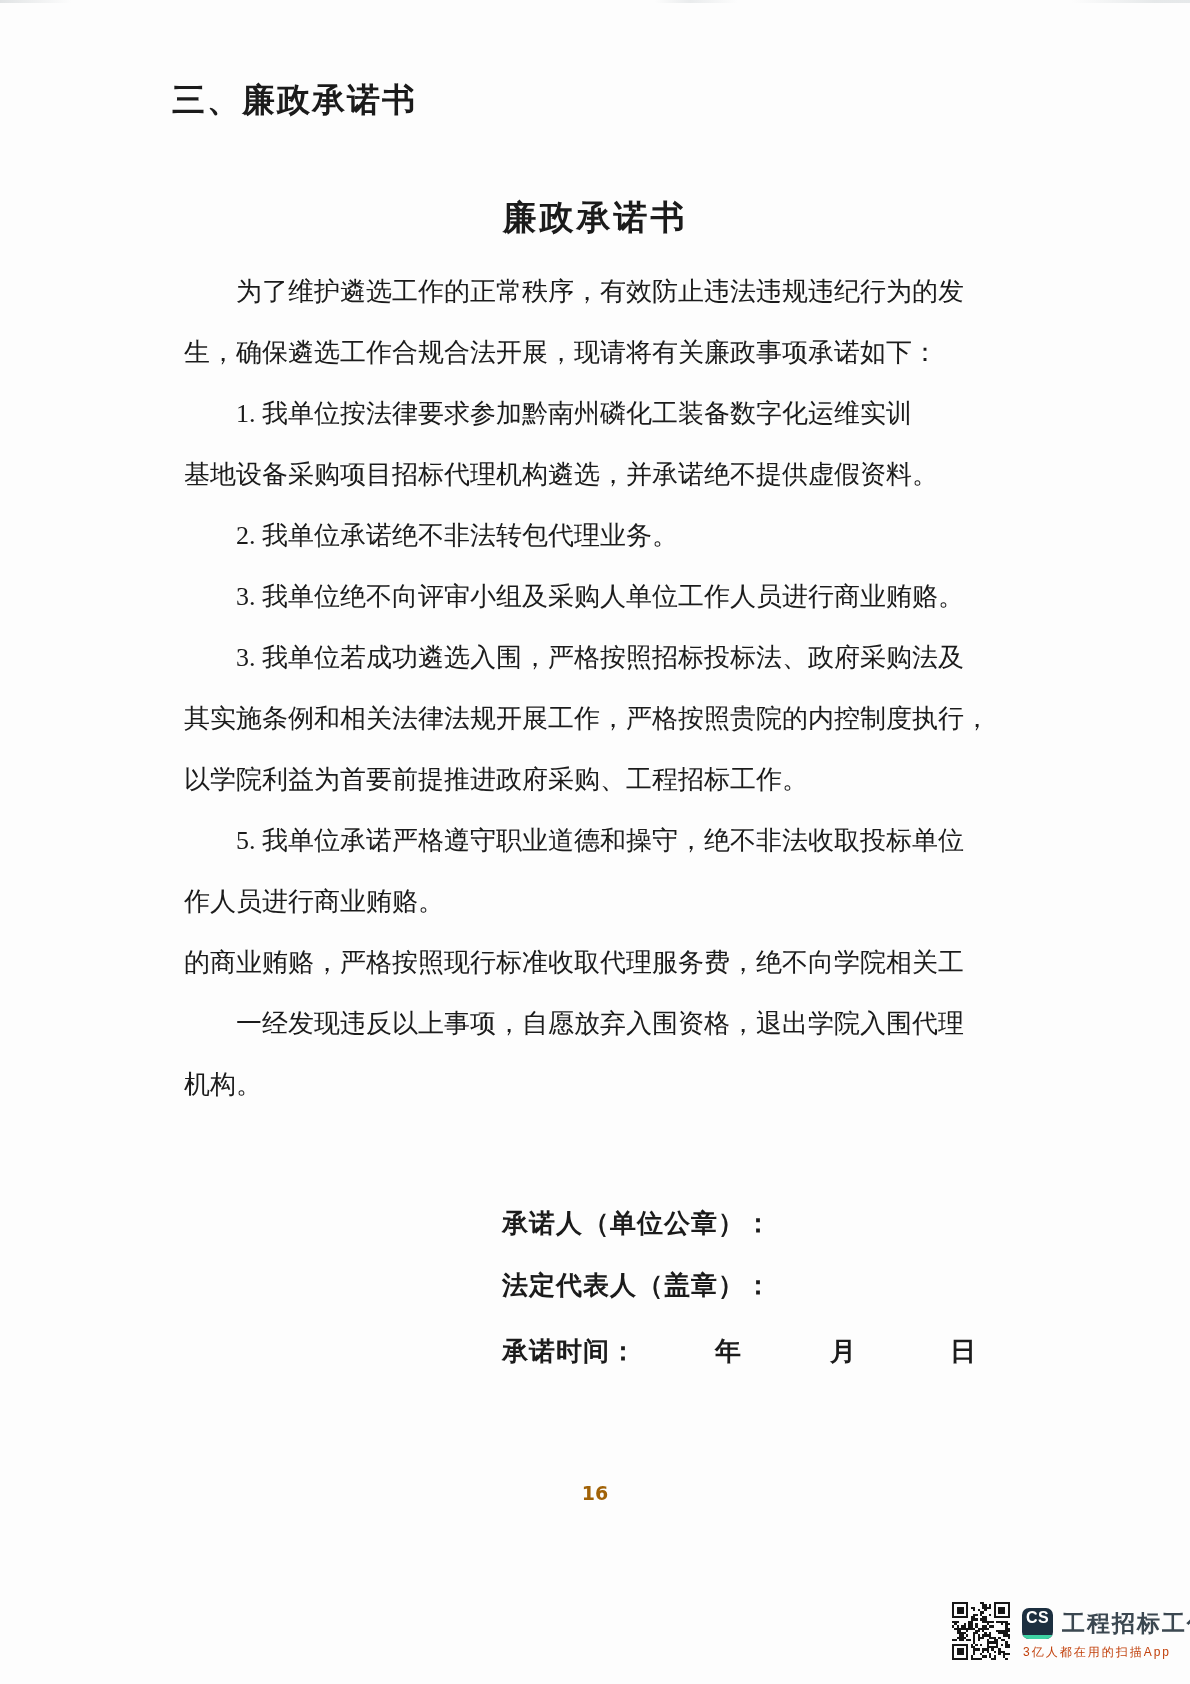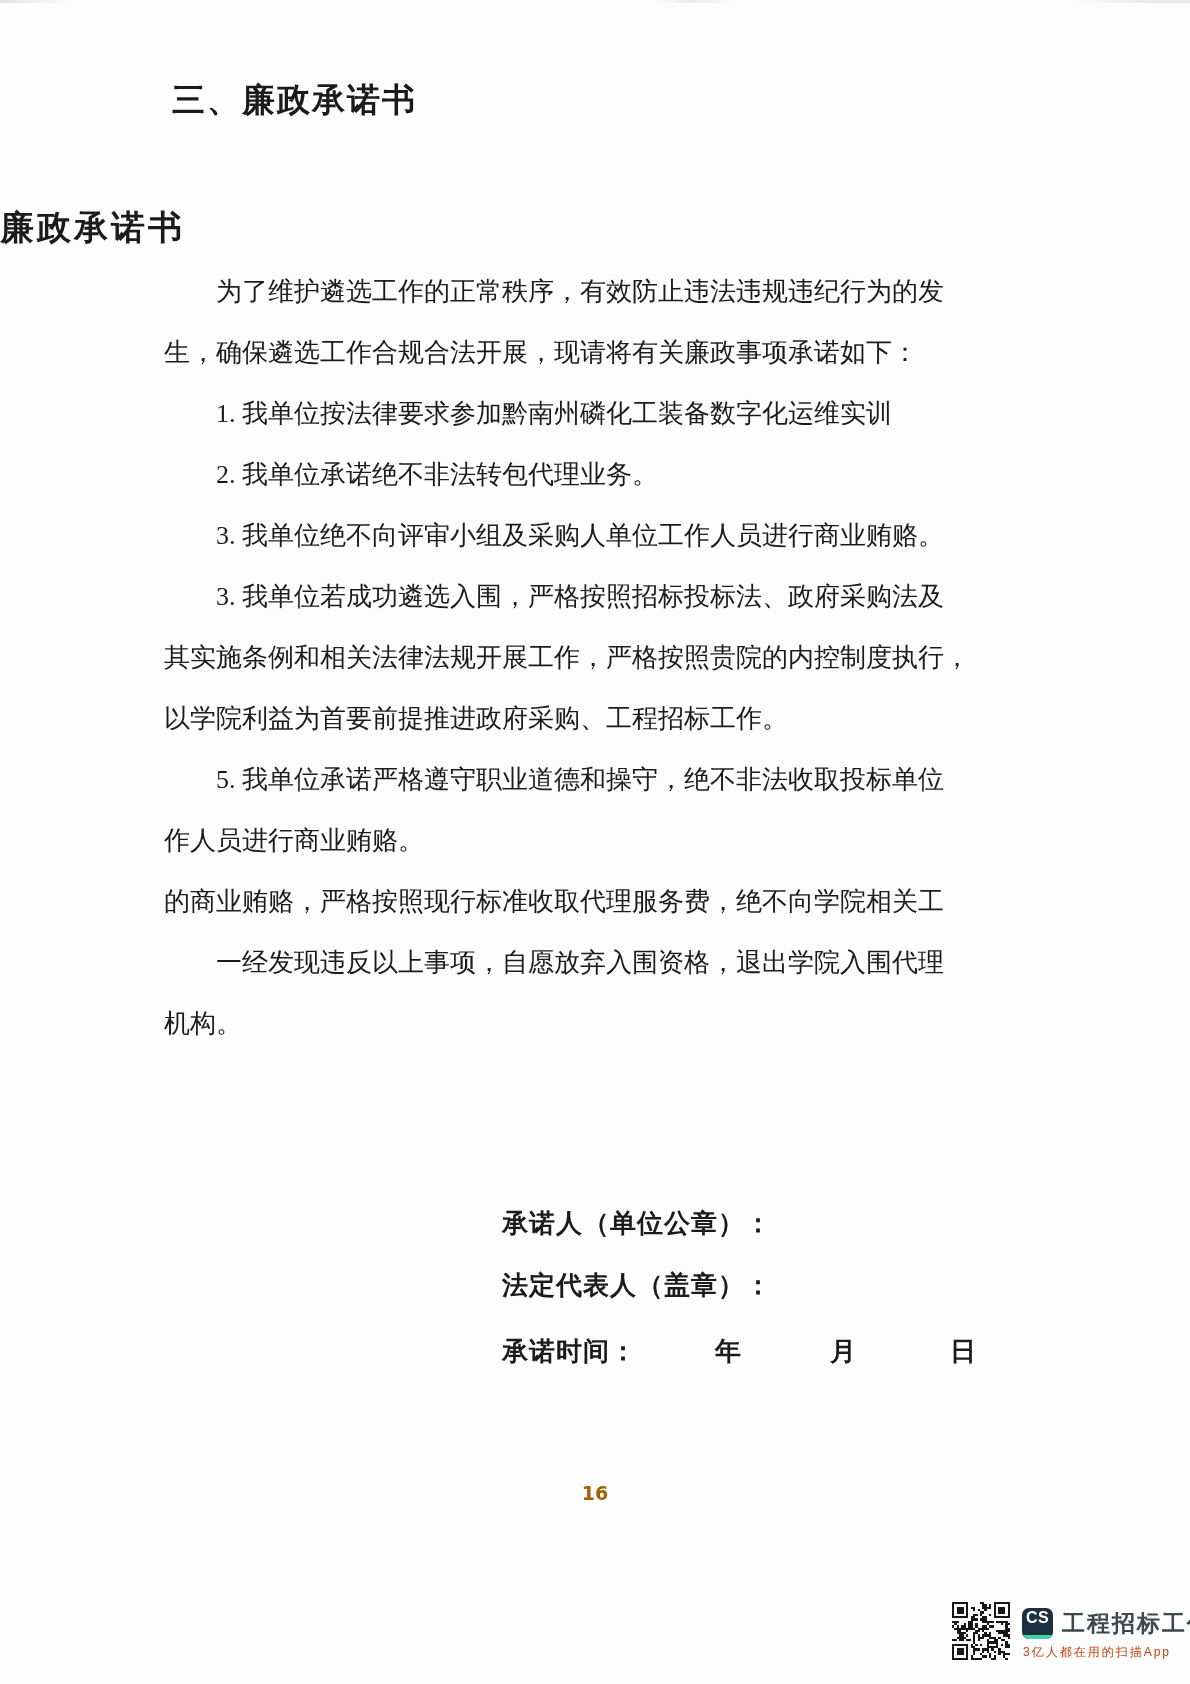"廉政承诺书" .doc-title { text-align: none -> center; top: 205px -> 195px }
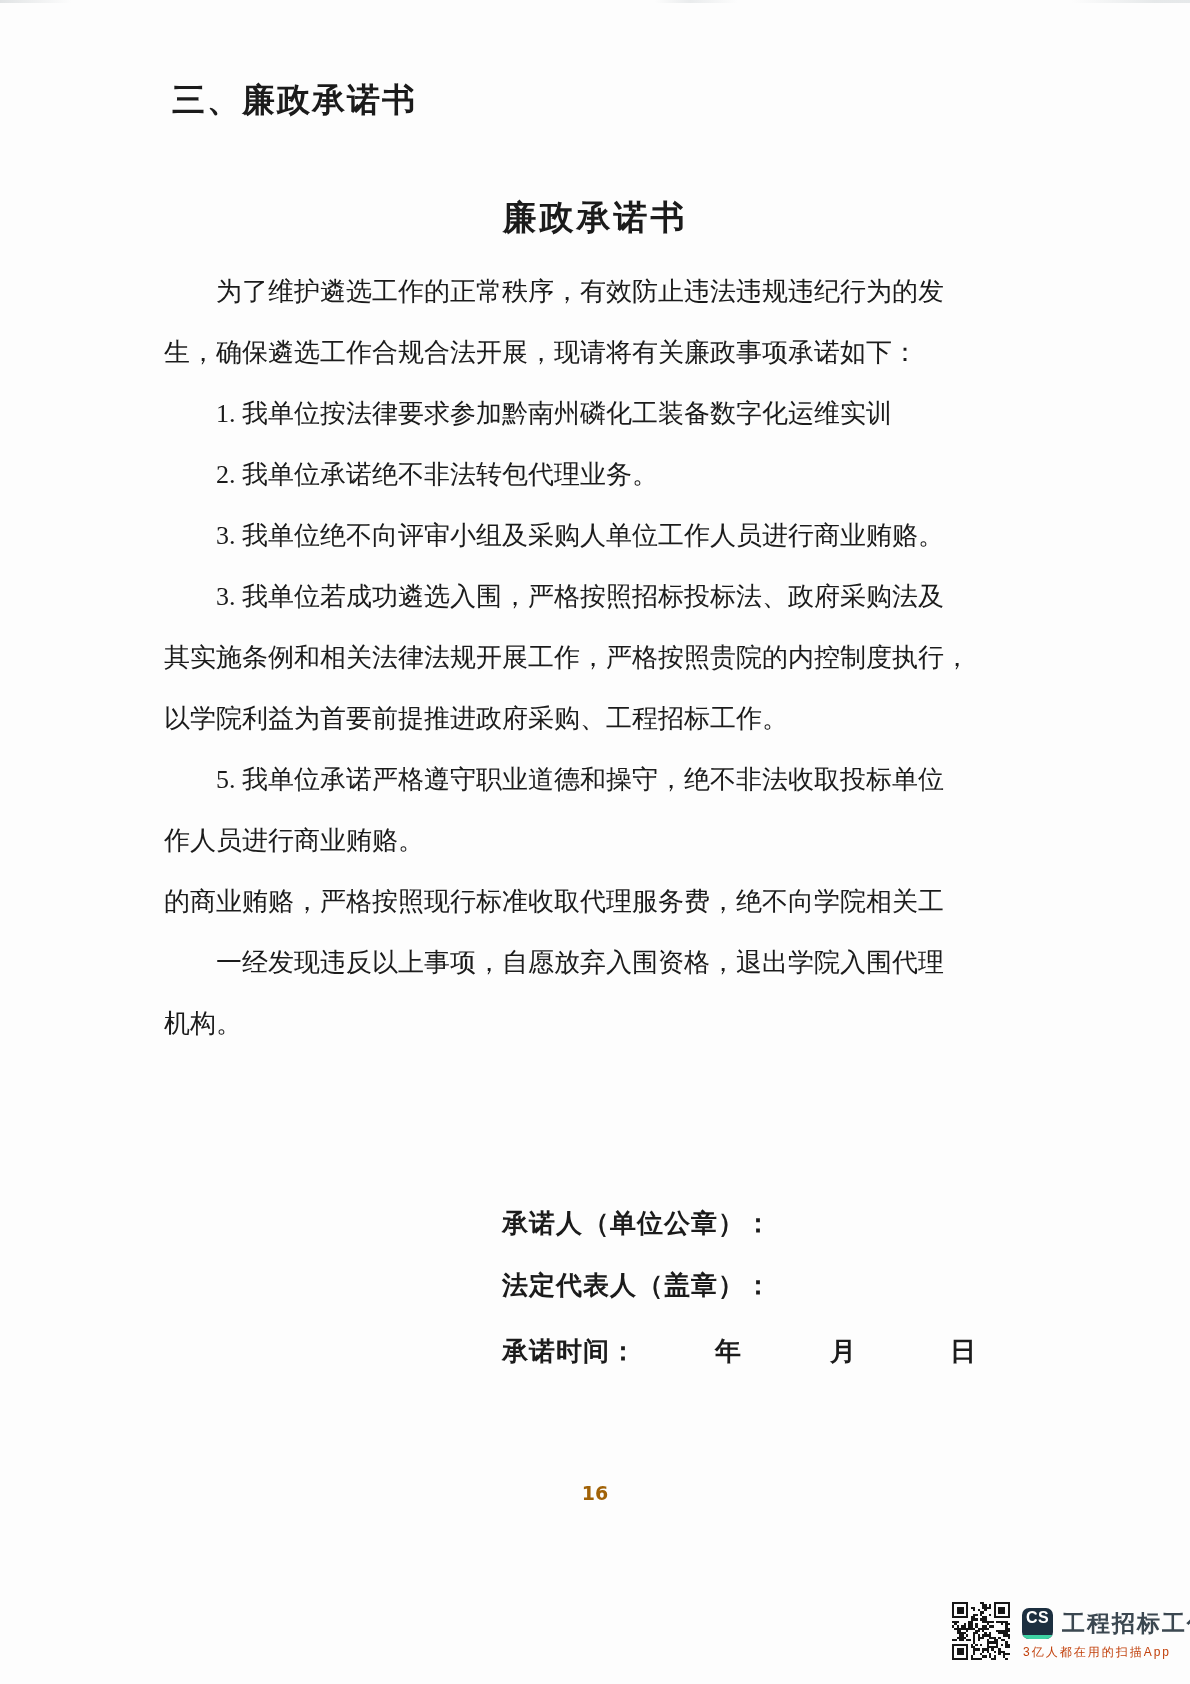"为了维护遴选工作的正常秩序，有效防止违法违规违纪行为的发" .body-block { left: 164px -> 184px }
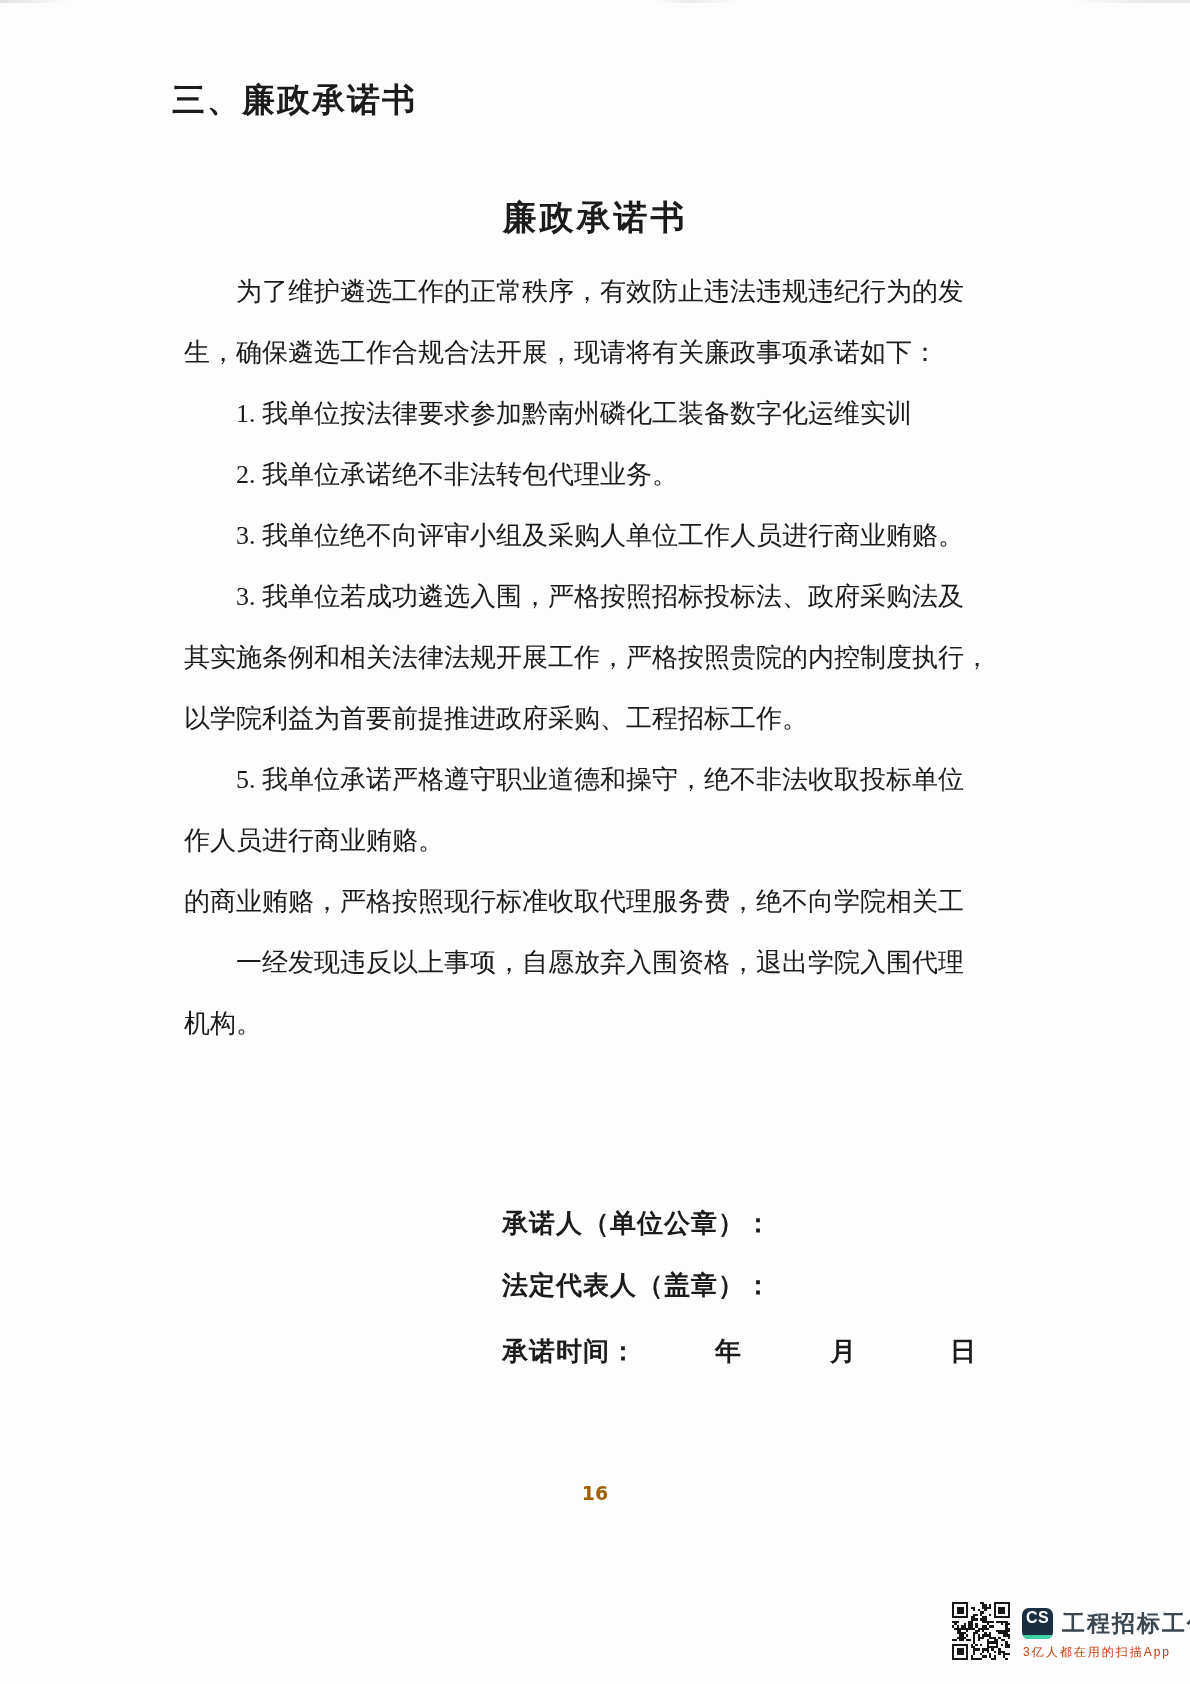"基地设备采购项目招标代理机构遴选，并承诺绝不提供虚假资料。" div.line { html: none -> <div>基地设备采购项目招标代理机构遴选，并承诺绝不提供虚假资料。</div> }
